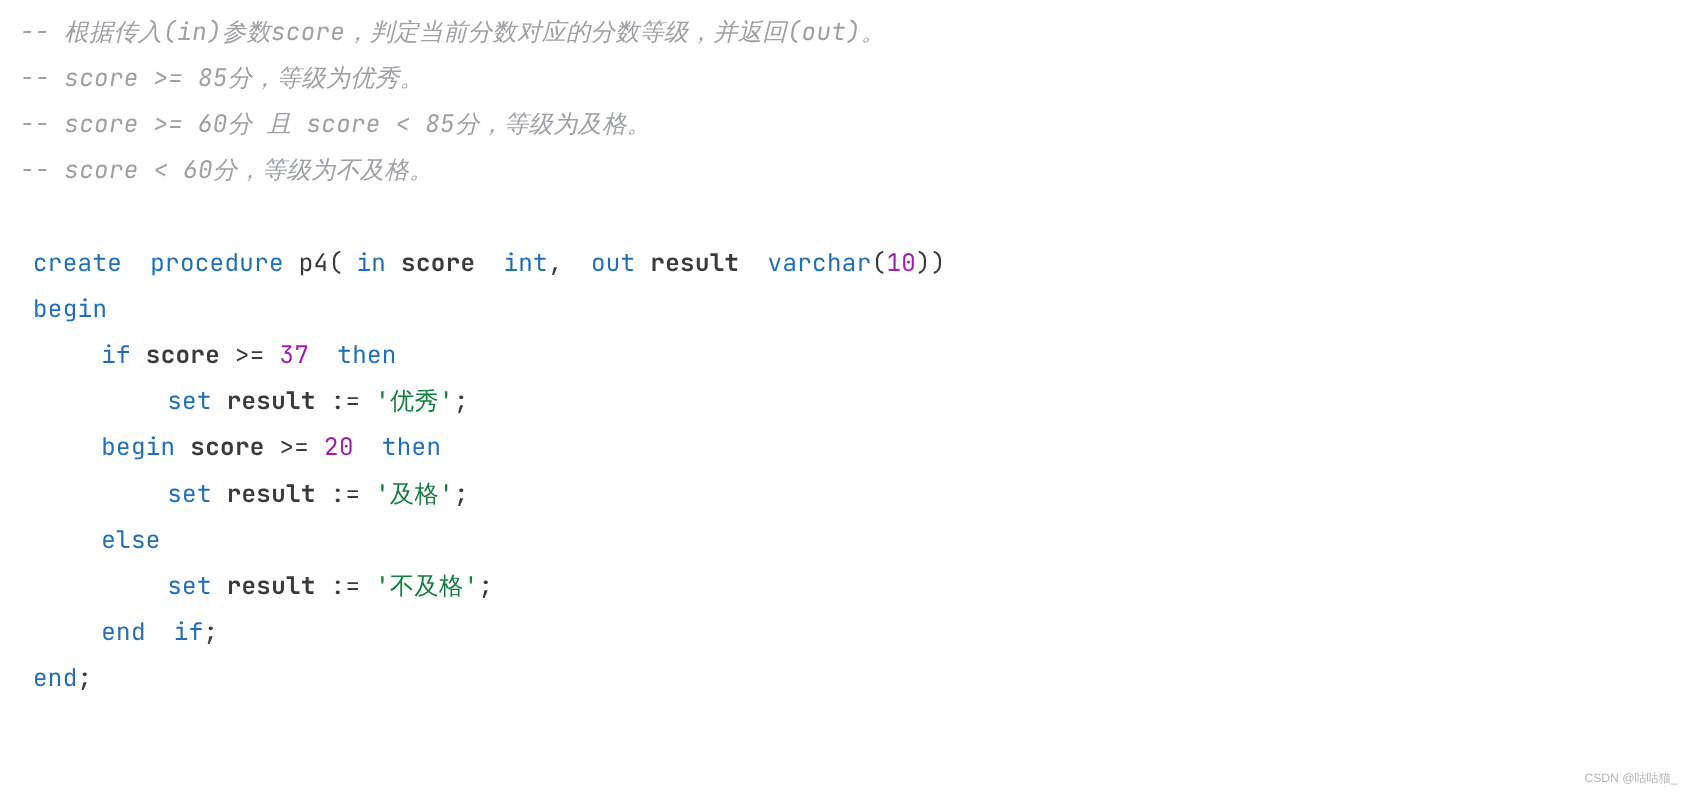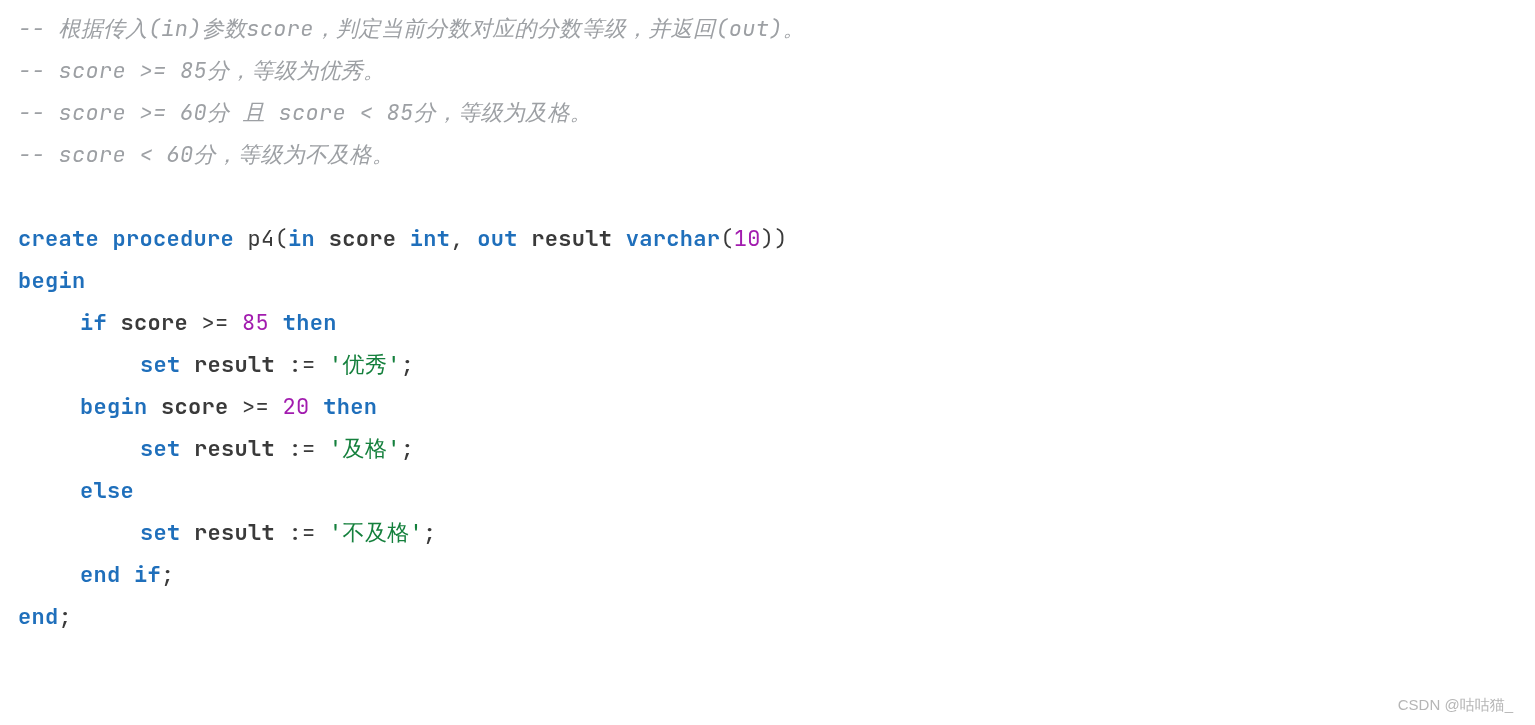"create" .keyword { font-weight: 700 -> 400; margin-left: none -> 12px }
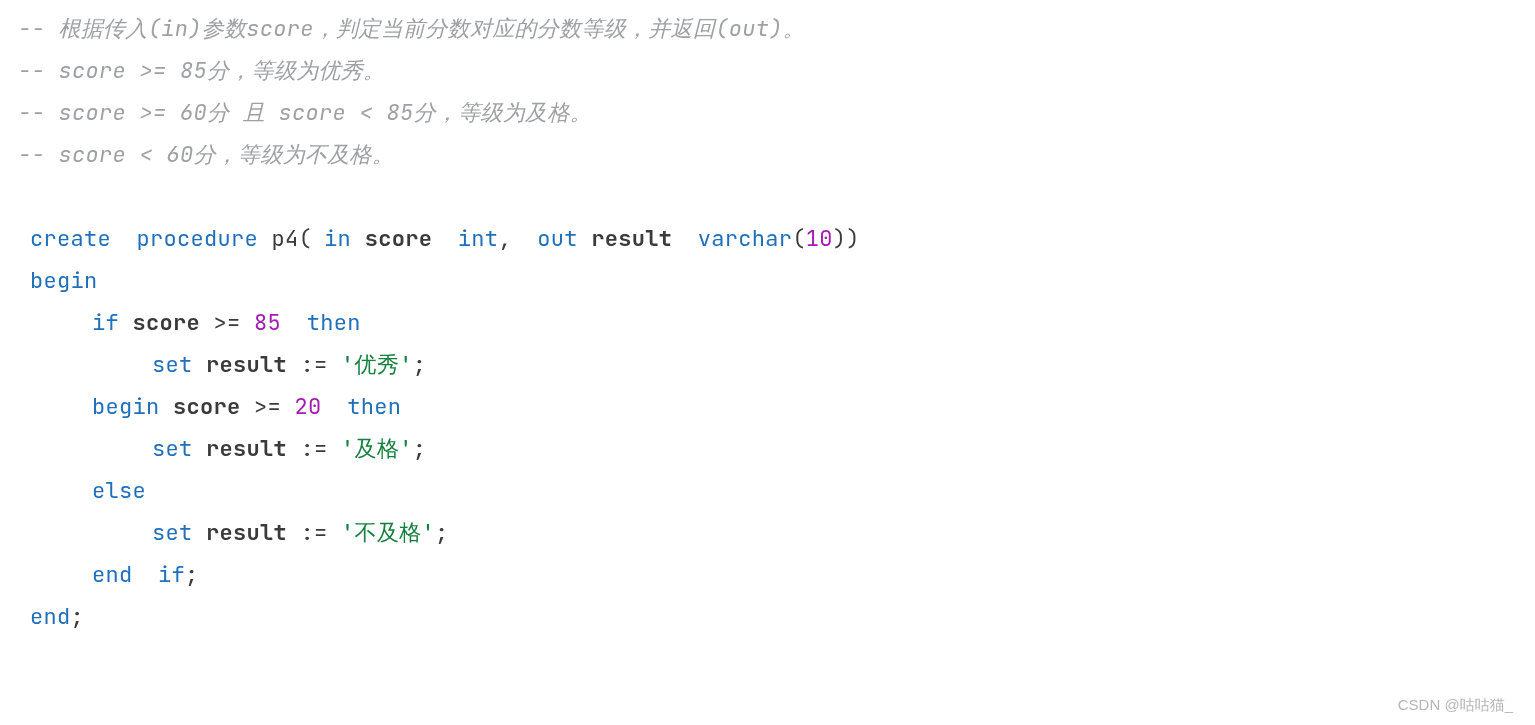"85" span.number { text: 85 -> 37 }
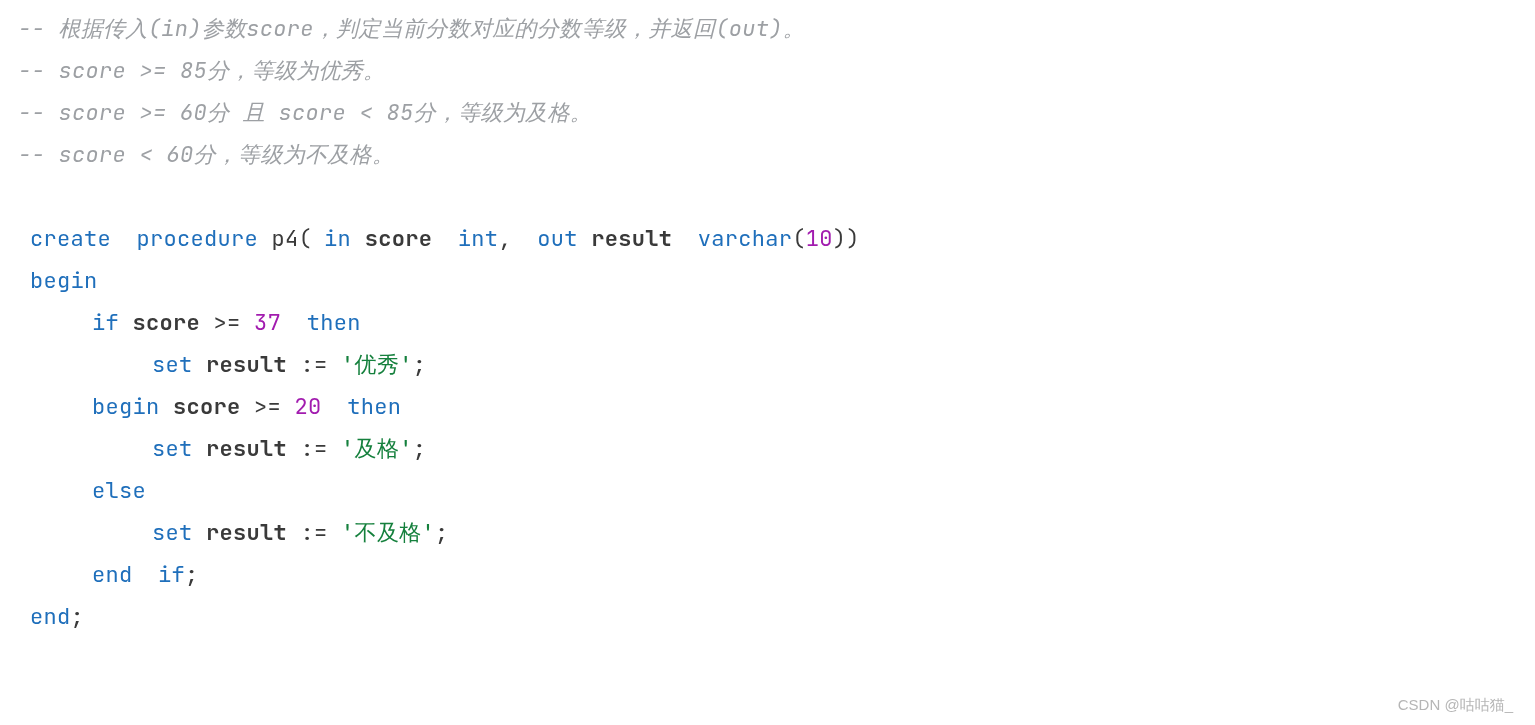"CSDN @咕咕猫_" .watermark { font-size: 15px -> 11px; right: 22px -> 10px }
